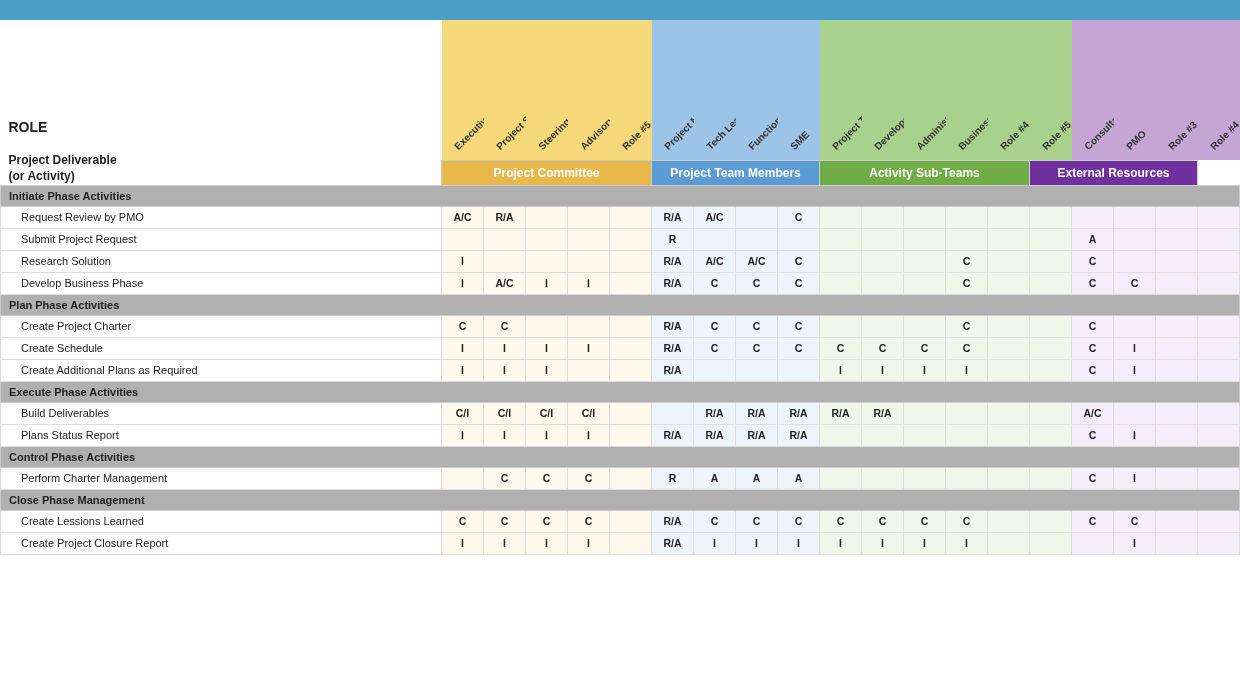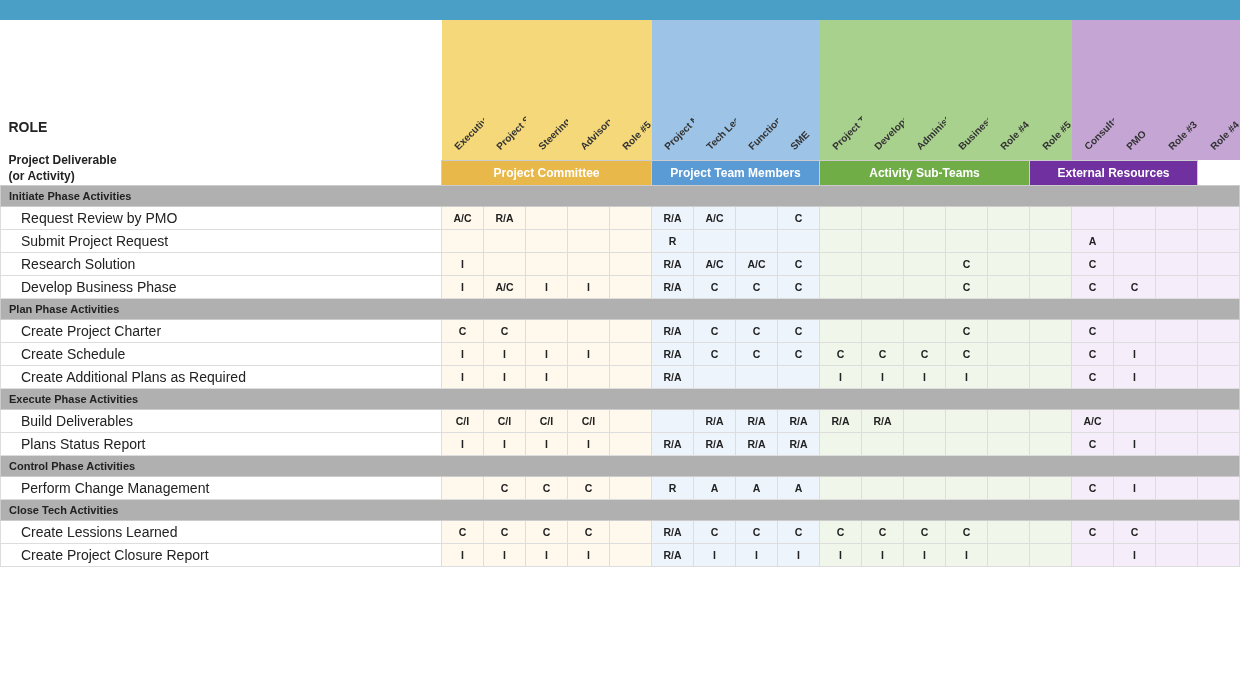"Request Review by PMO" .data-row td.row-label { font-size: 14px -> 11px }
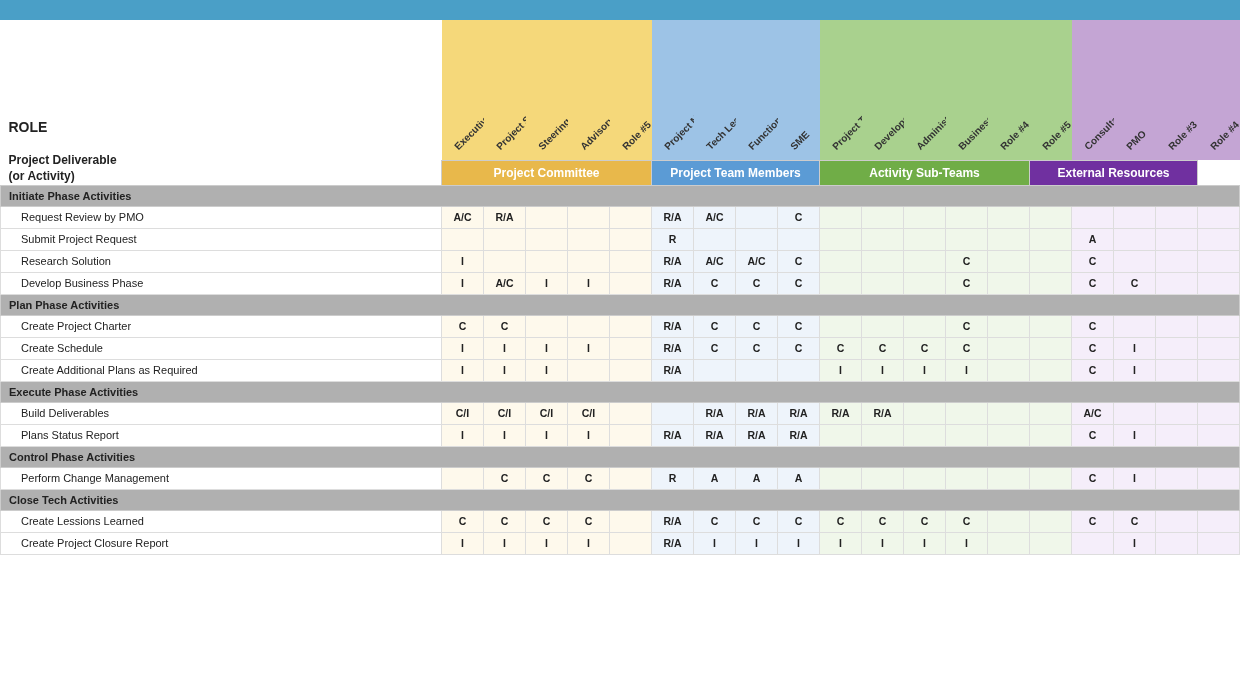"Perform Change Management" td.row-label { text: Change -> Charter }
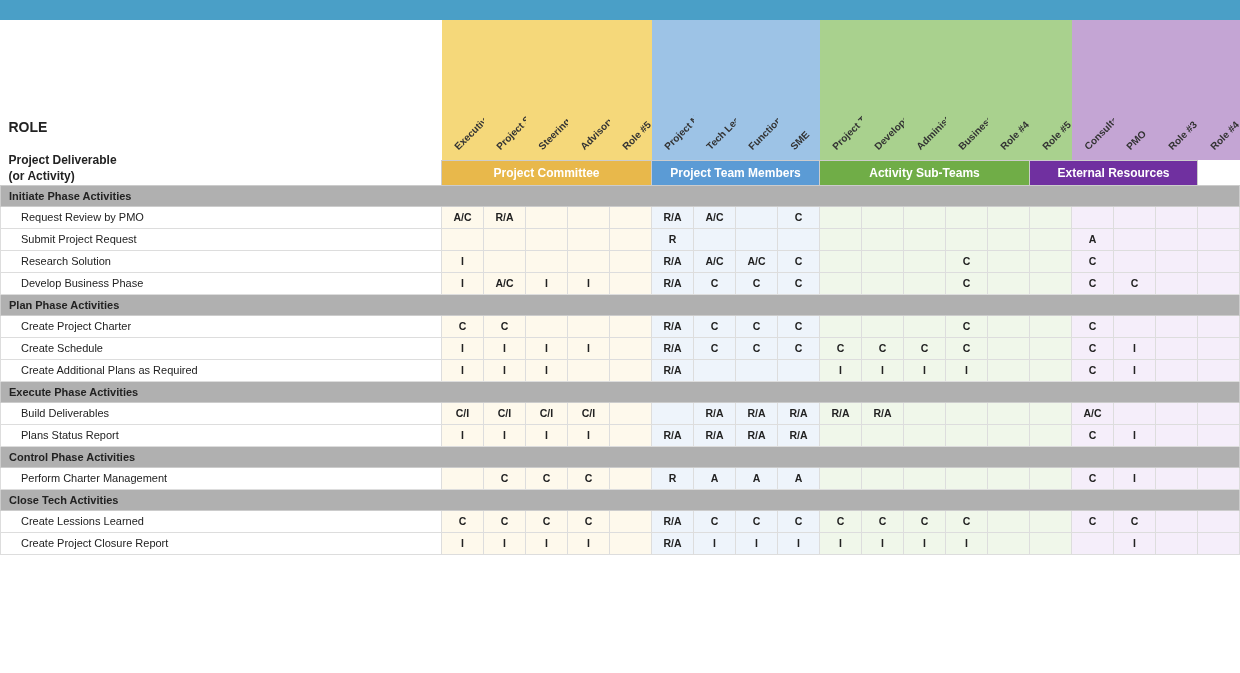"Close Tech Activities" td.section-label-cell { text: Tech Activities -> Phase Management }
